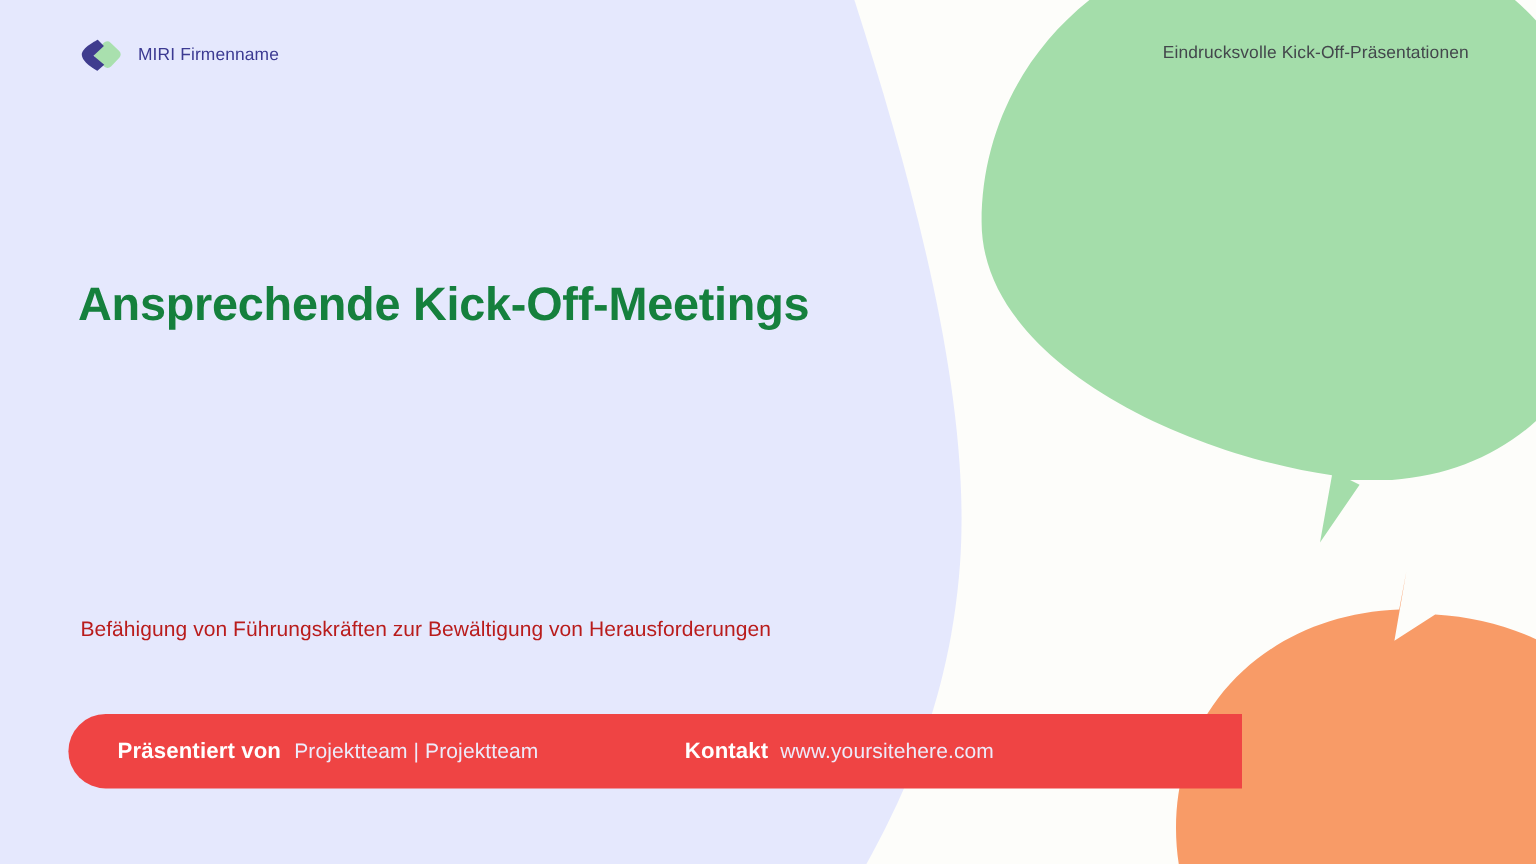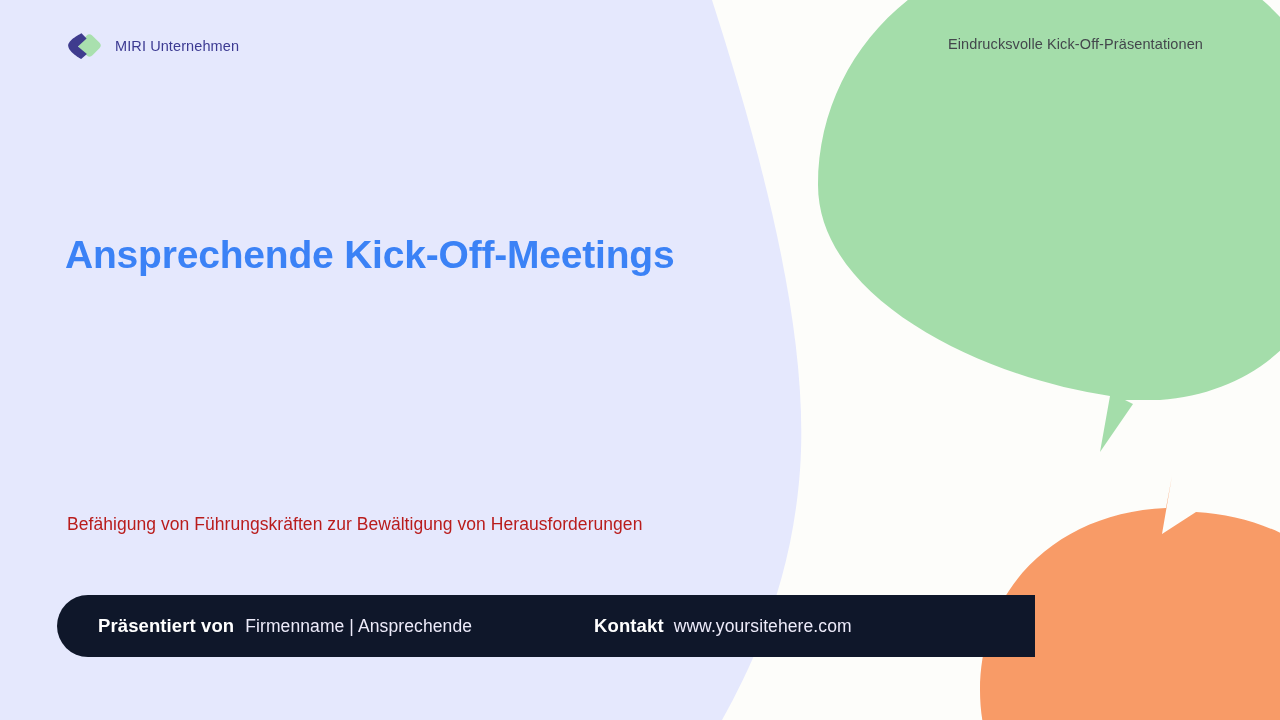"MIRI Unternehmen" span.logo-text { text: Unternehmen -> Firmenname }
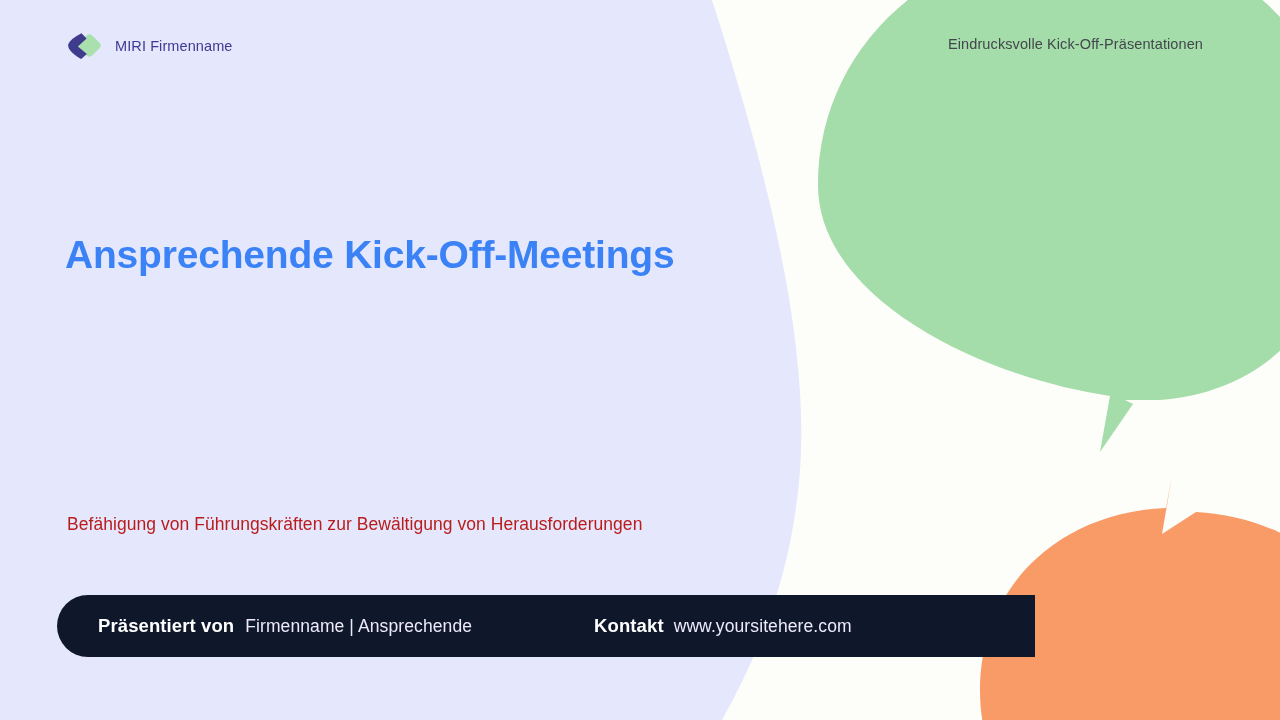"Eindrucksvolle Kick-Off-Präsentationen" .eyebrow { right: 77px -> 56px }
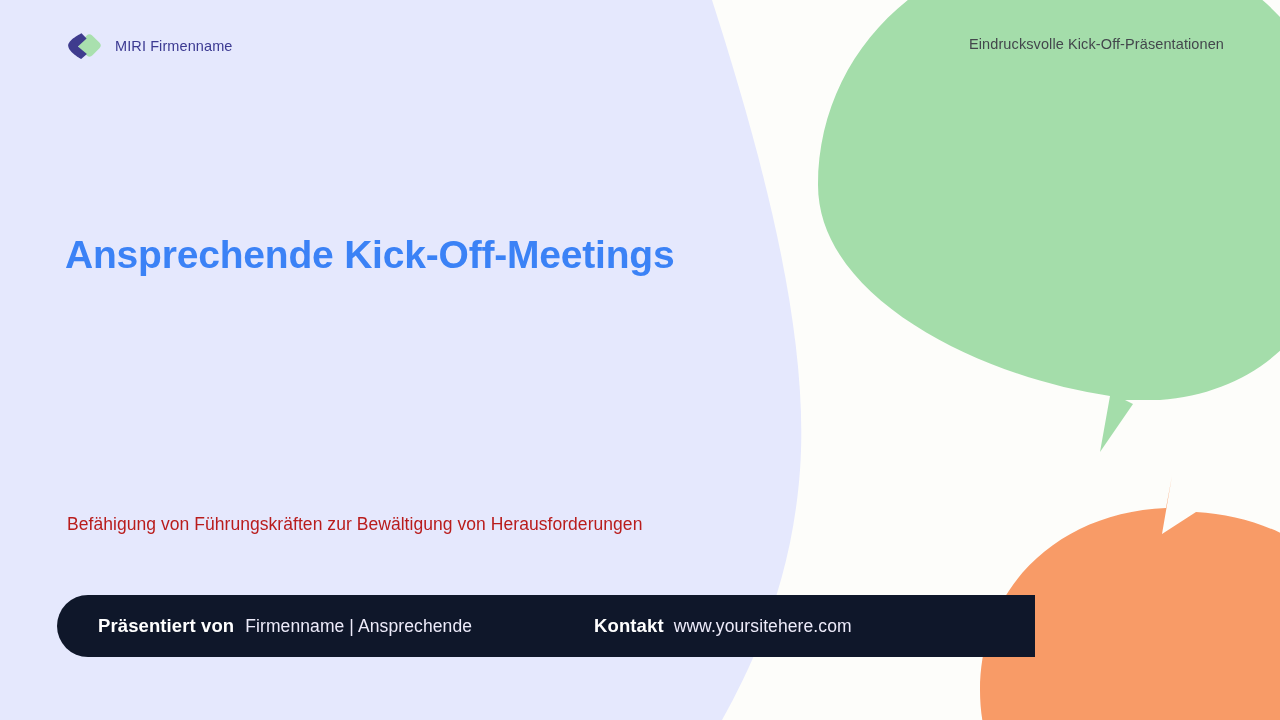"Ansprechende Kick-Off-Meetings" .headline { color: #3b82f6 -> #15803d }
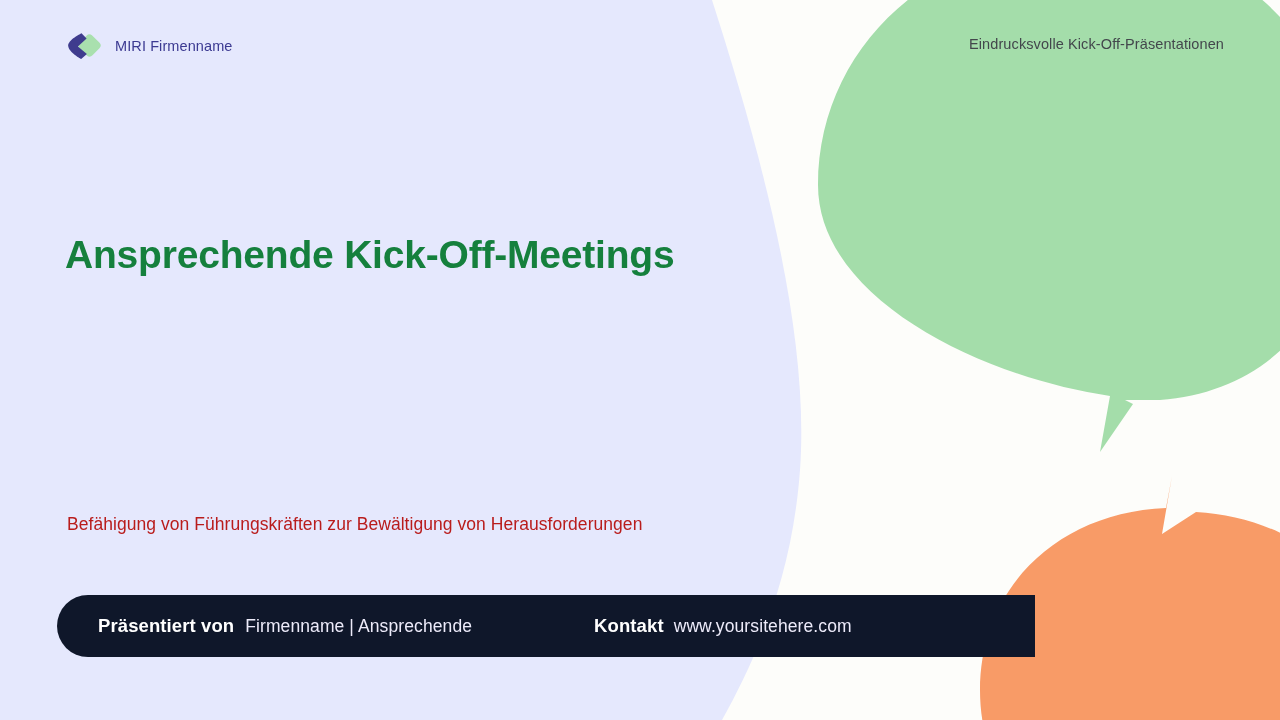"Präsentiert von" .footer-bar { background: #0f172a -> #ef4444 }
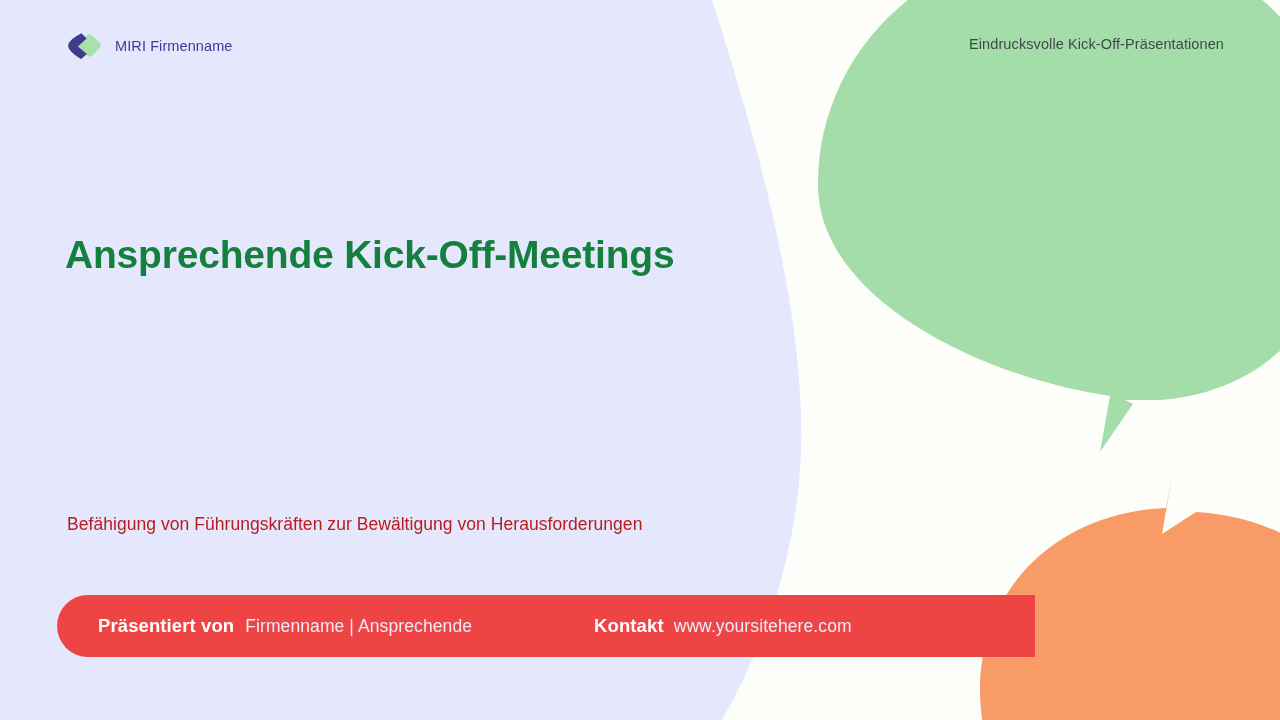"Firmenname | Ansprechende" span.seg-value { text: Firmenname |  Ansprechende -> Projektteam |  Projektteam }
